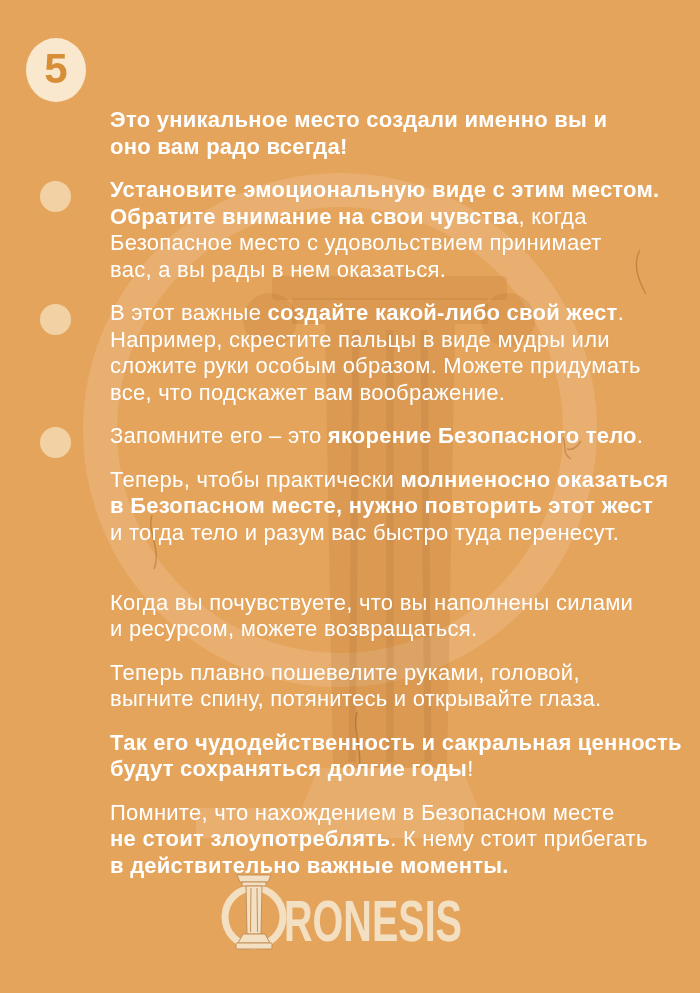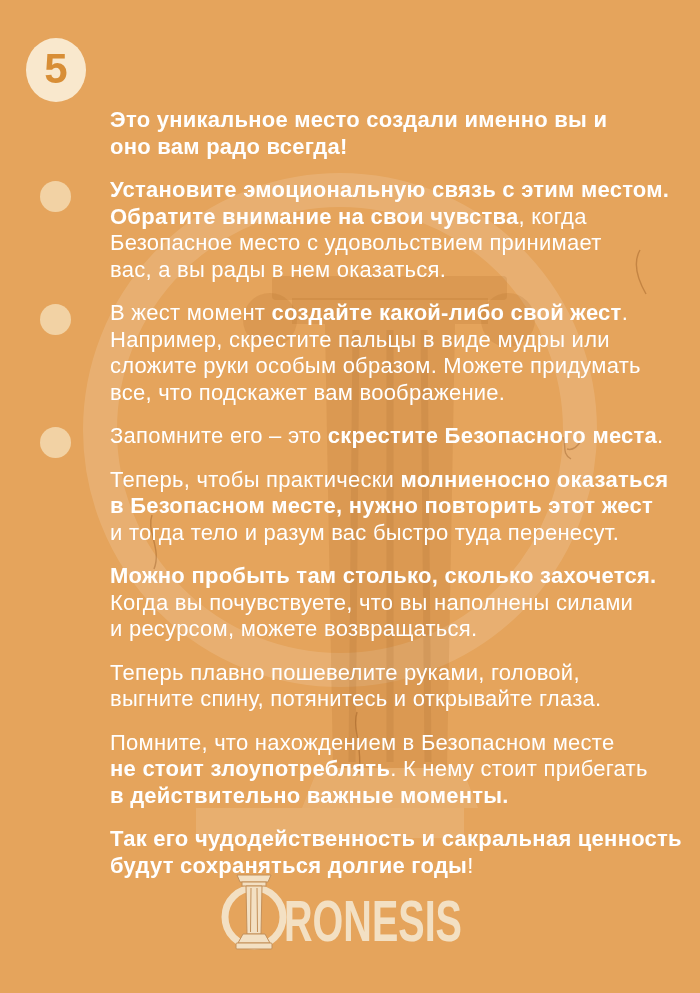"Установите эмоциональную связь с этим" b { text: связь -> виде }
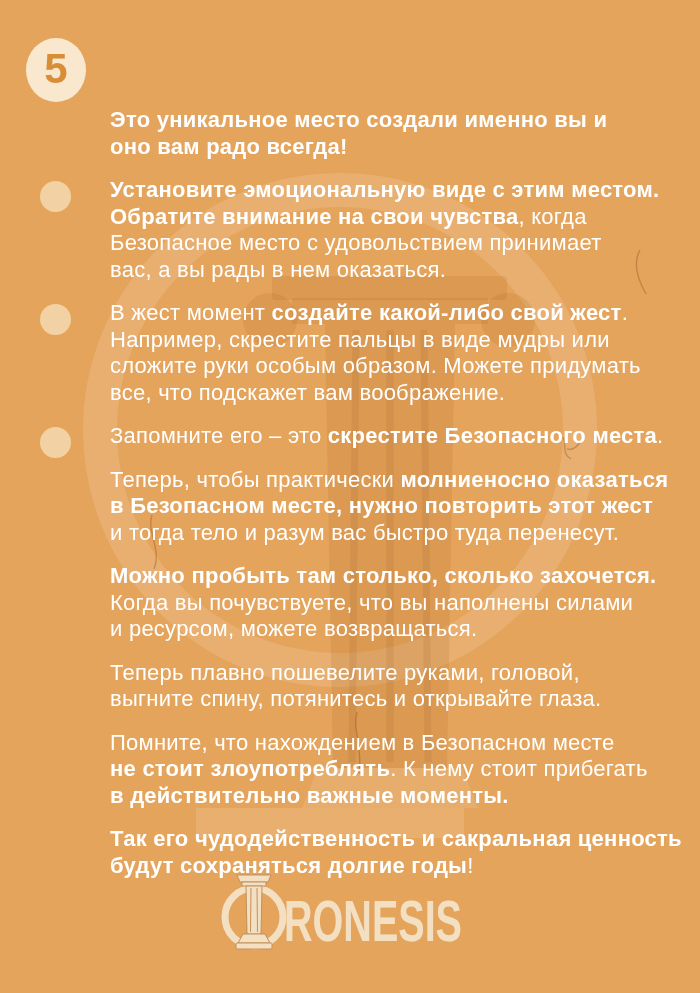"В жест момент" span { text: жест момент -> этот важные }
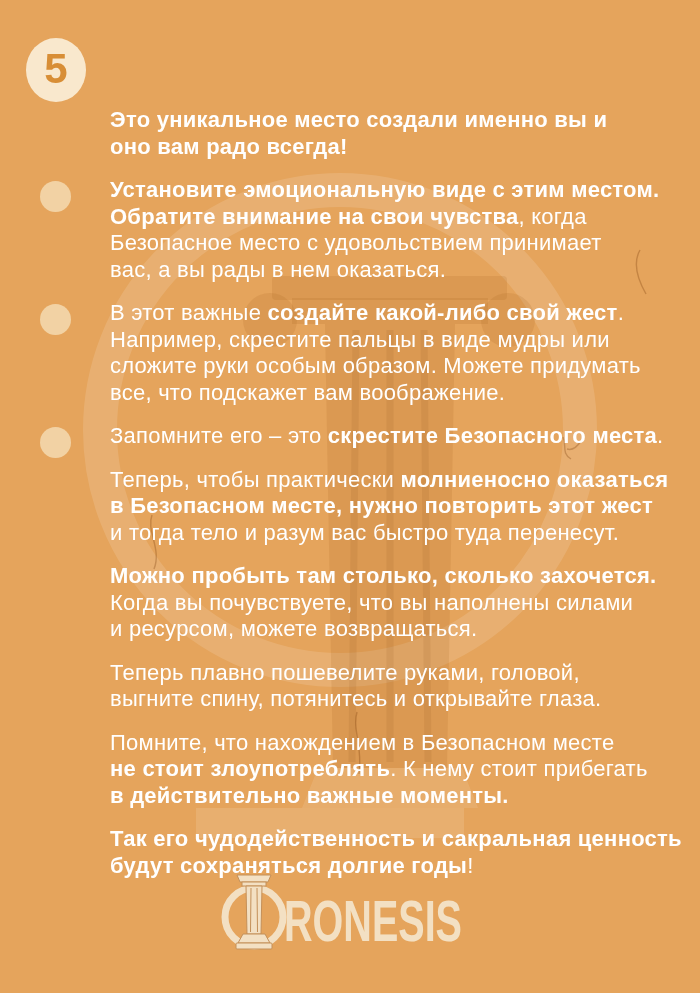"скрестите Безопасного места" b { text: скрестите Безопасного места -> якорение Безопасного тело }
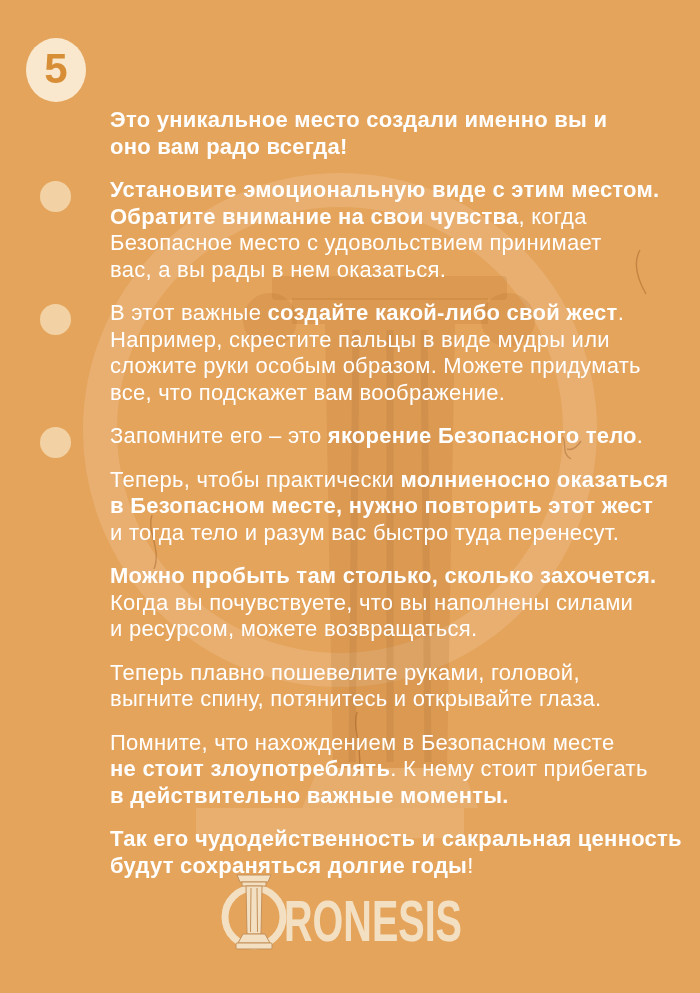"Можно пробыть там столько, сколько" b { html: <b>Можно пробыть там столько, сколько захочется.</b> -> none }
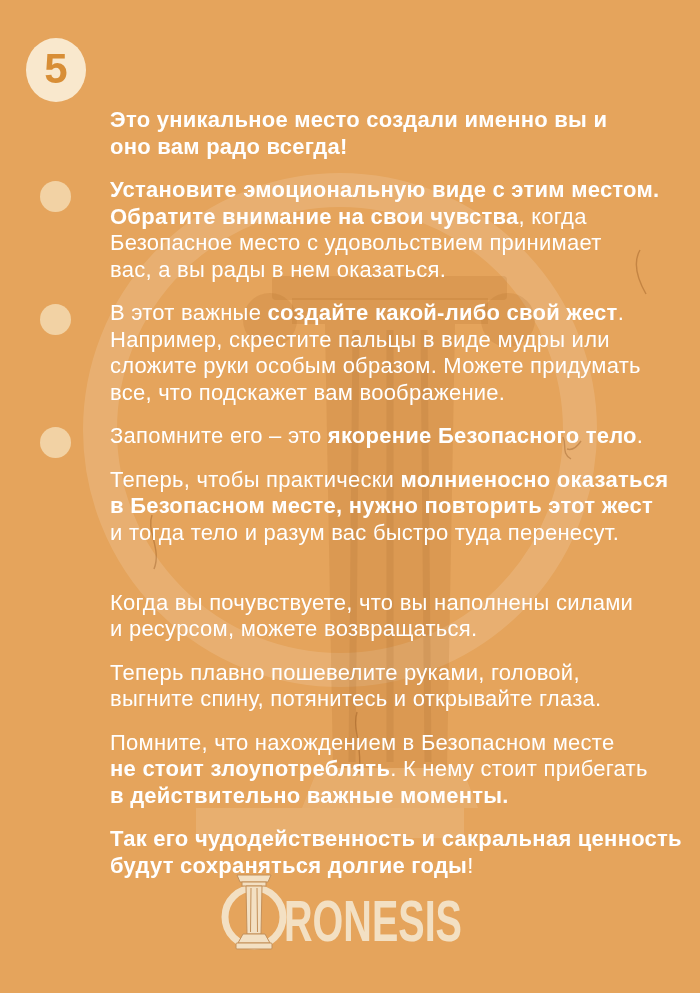"Помните, что нахождением в Безопасном" div.para { order: before "Так его чудодейственность и сакральная" -> after "Так его чудодейственность и сакральная" }
